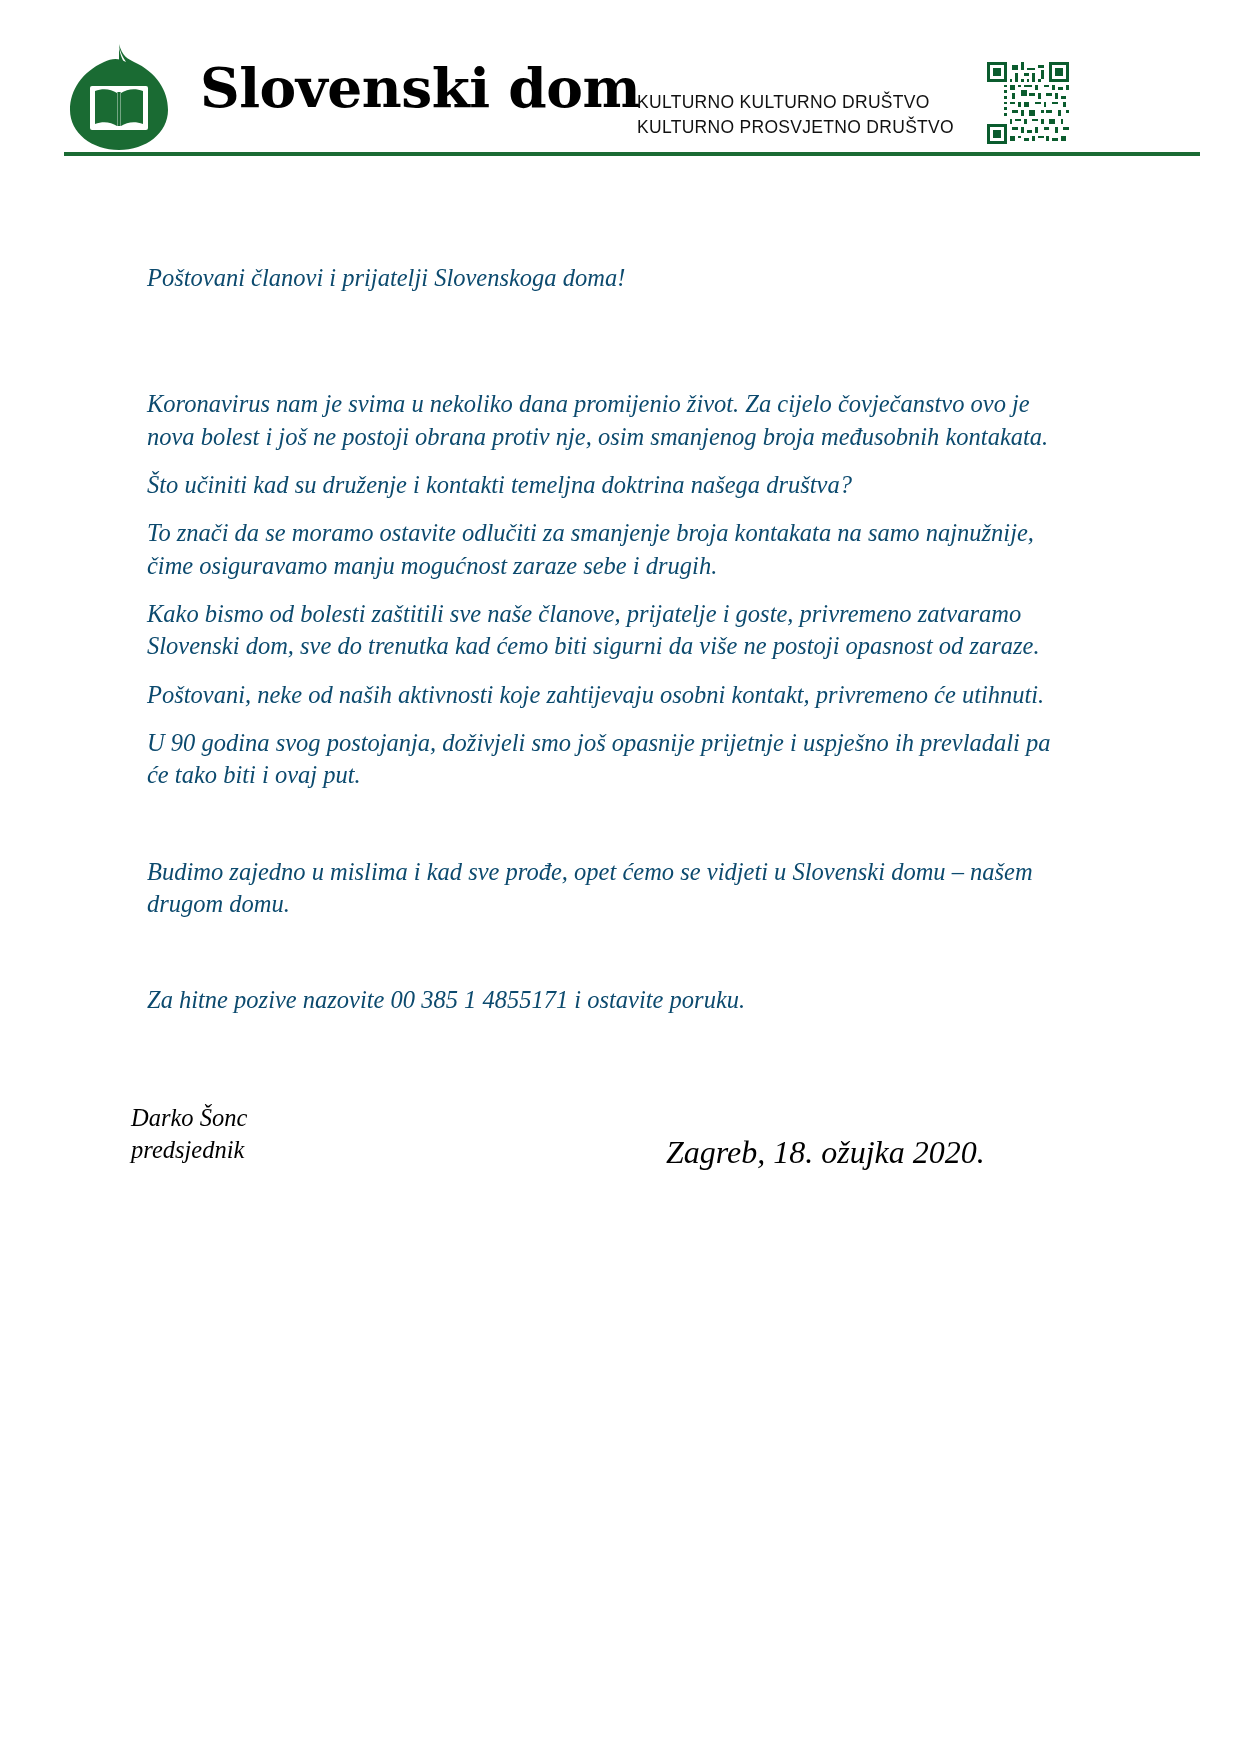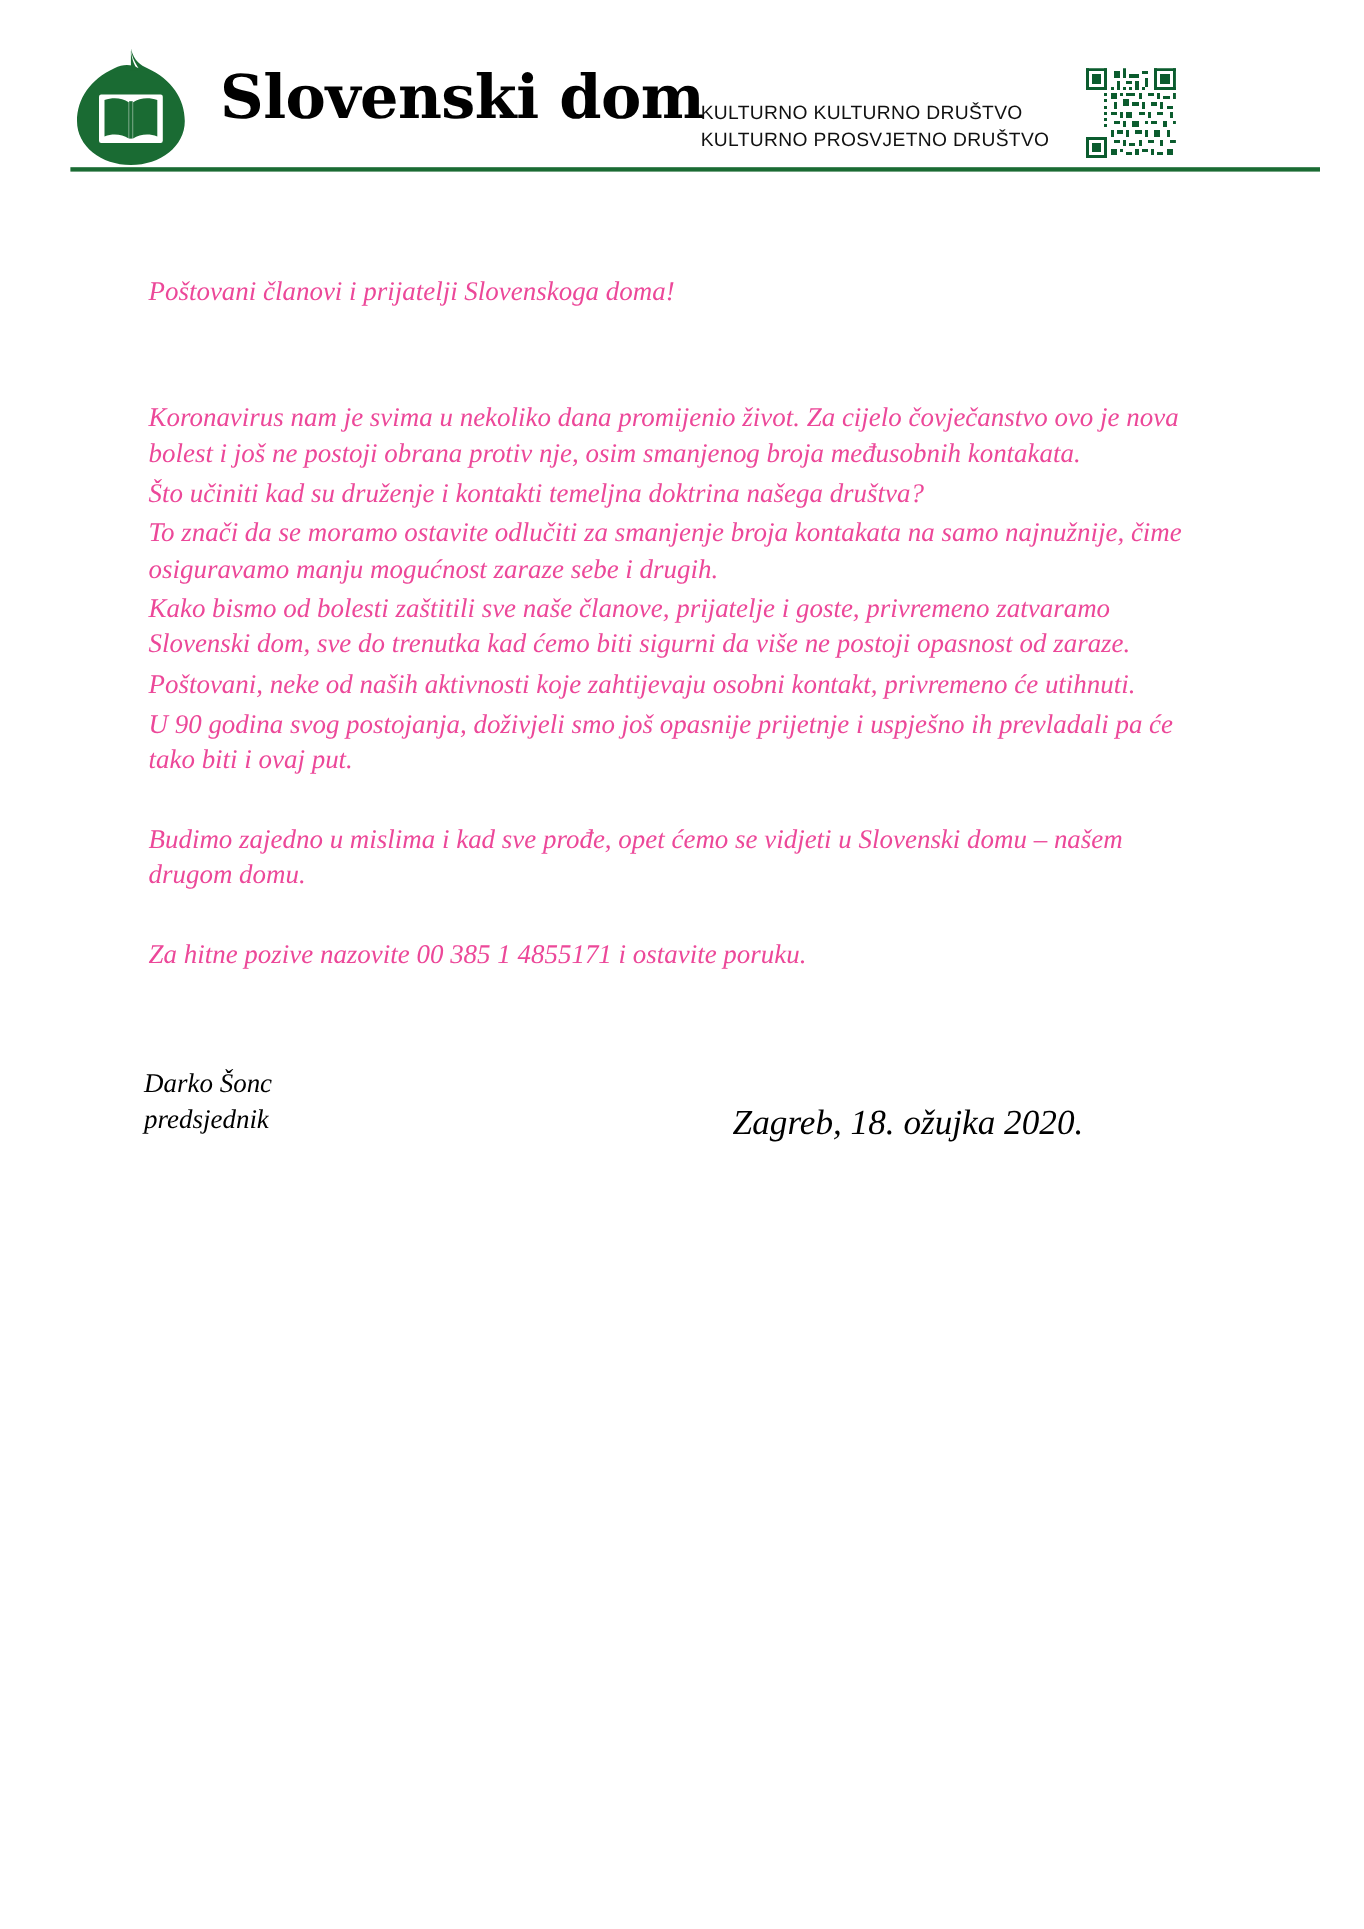"Poštovani članovi i prijatelji" .para { color: #ec4899 -> #0c4a6e; margin: 4px -> 16px }
